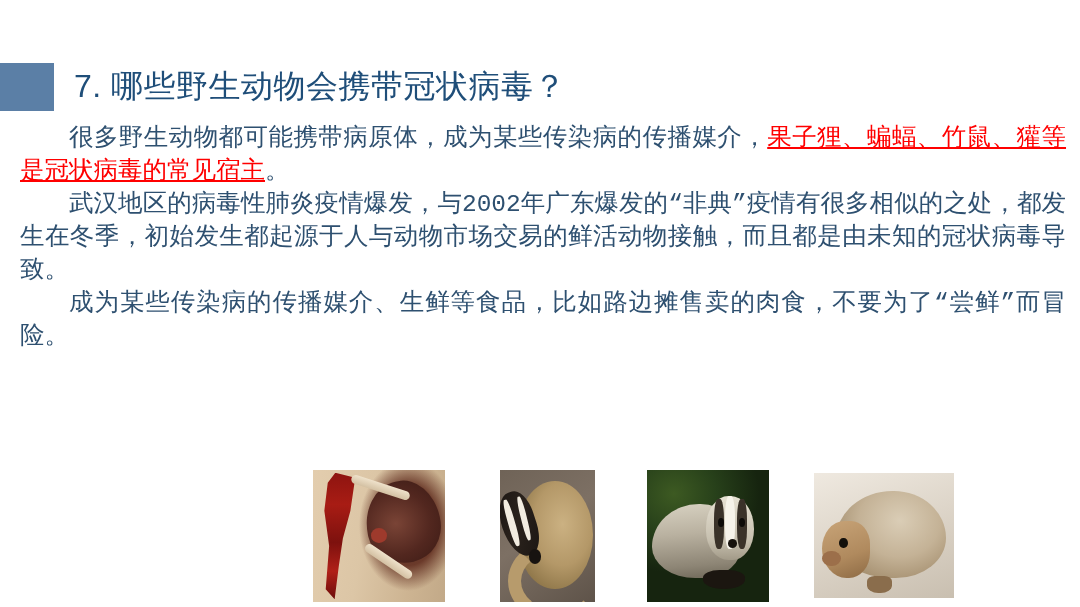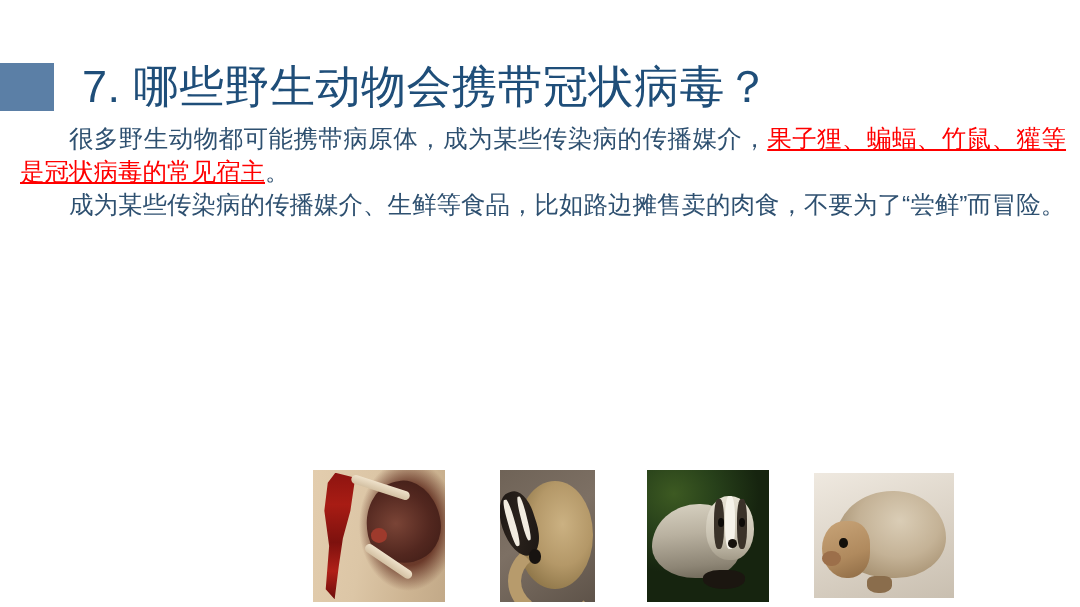"7. 哪些野生动物会携带冠状病毒？" .title-text { font-size: 45px -> 32px; margin-left: 28px -> 20px }
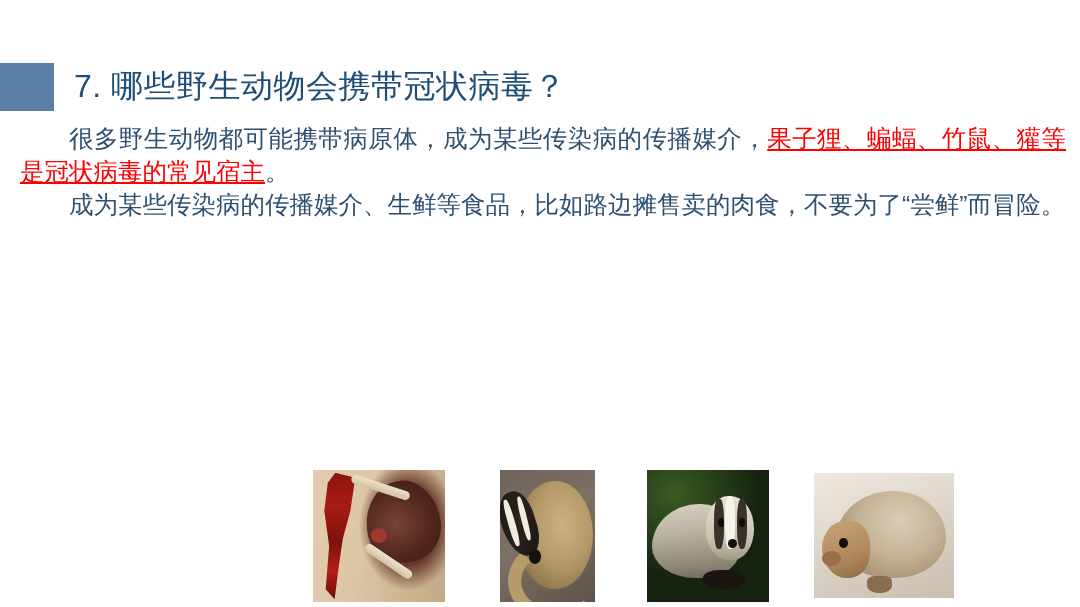"很多野生动物都可能携带病原体，成为某些传染病的传播媒介，果子狸、蝙蝠、竹鼠、獾等" .body-block { font-family: none -> Liberation Mono, monospace }
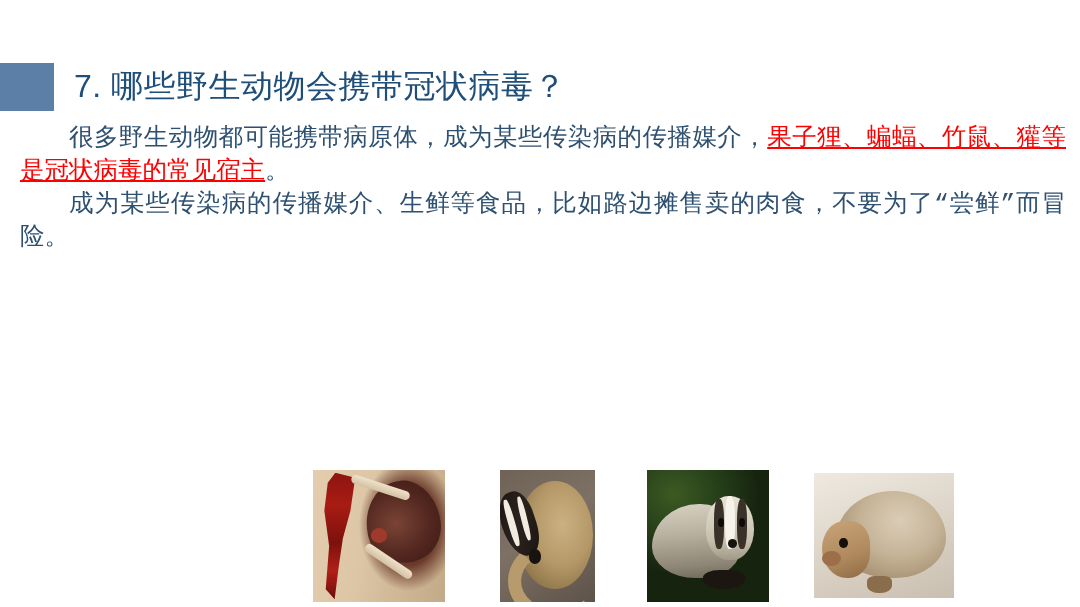"武汉地区的病毒性肺炎疫情爆发，与2002年广东爆发的“非典”疫情有很多相似的之处" p.para { html: none -> <p> <span>武汉地区的病毒性肺炎疫情爆发，与2002年广东爆发的“非典”疫情有很多相似的之处，都发生在冬季，初始发生都起源于人与动物市场交易的鲜活动物接触，而且都是由未知的冠状病毒导致。</span> </p> }
